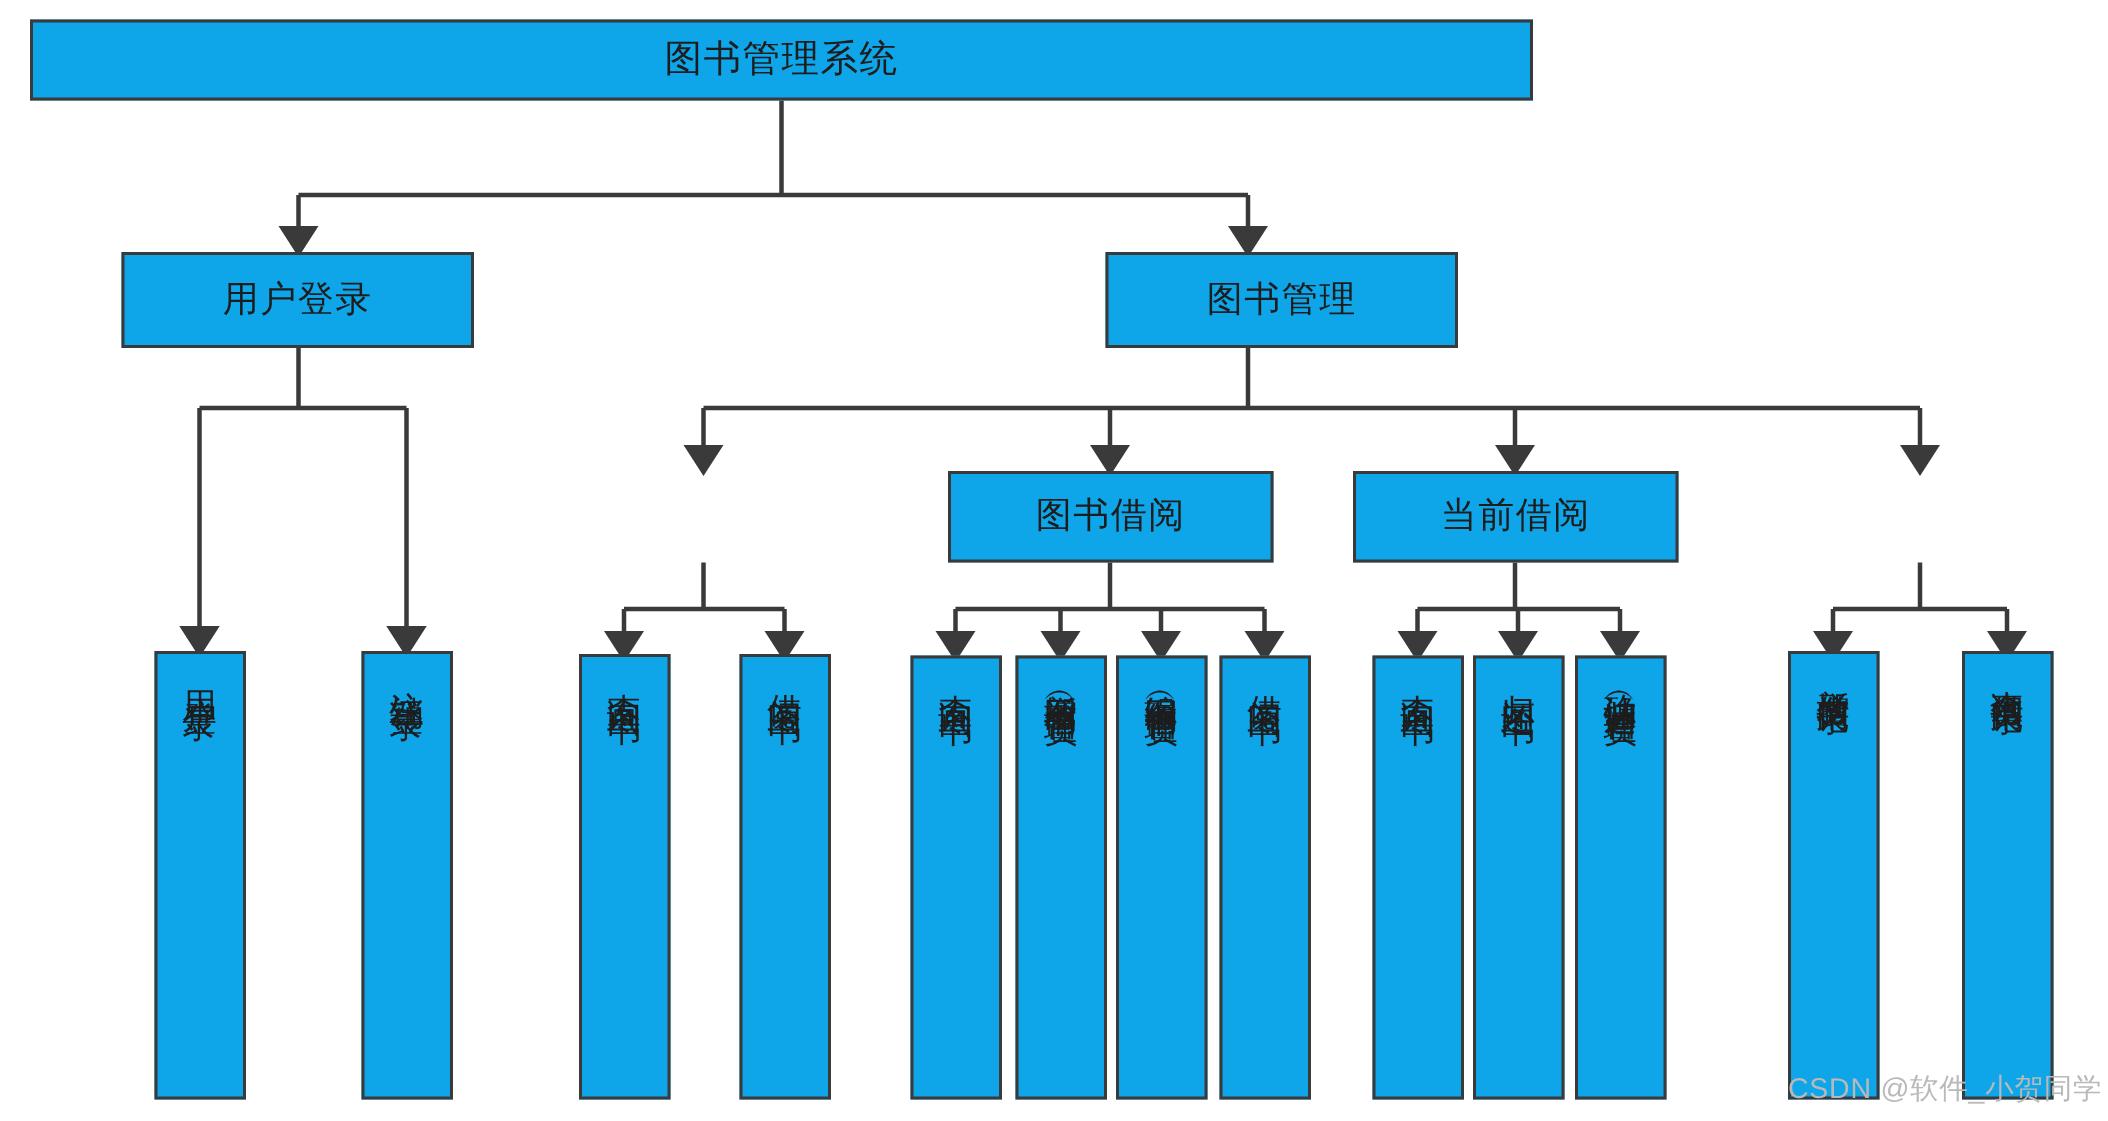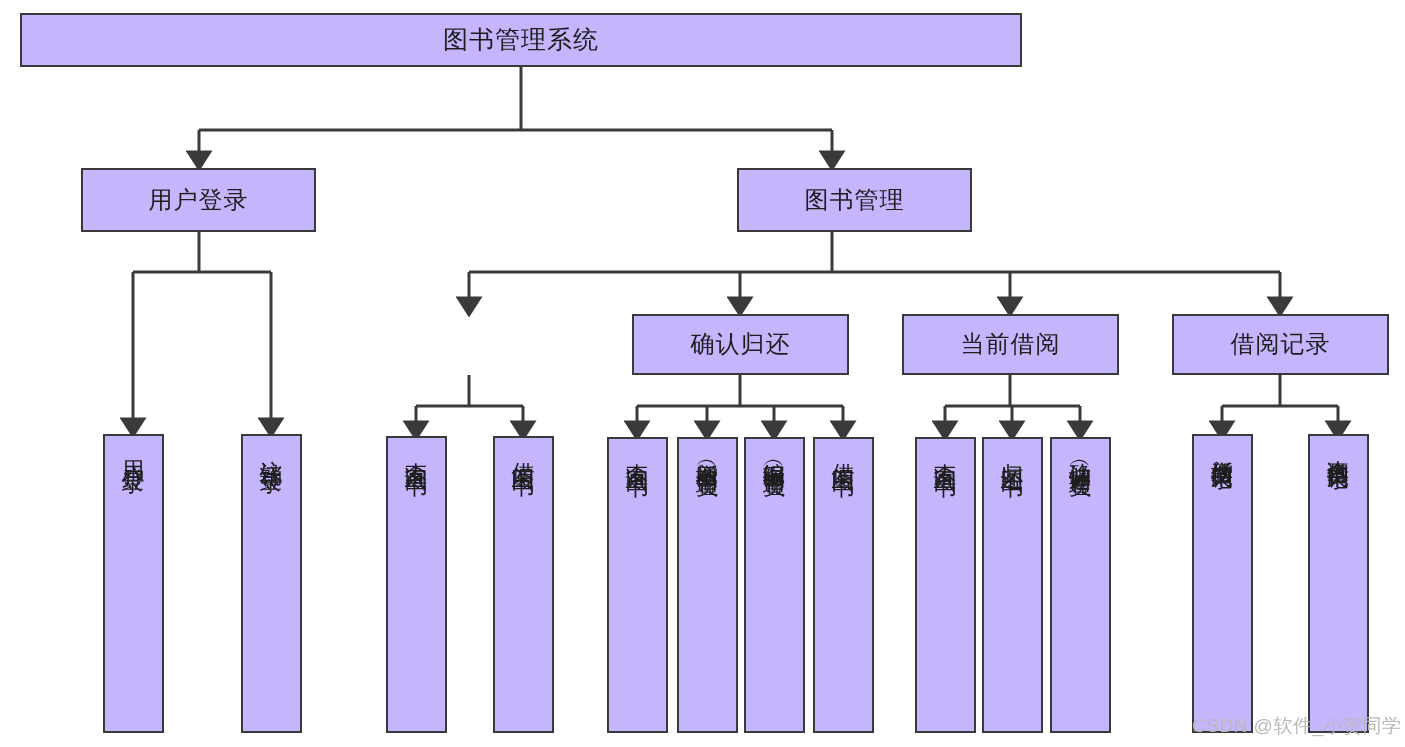"图书管理系统" .node { background: #c4b5fd -> #0ea5e9 }
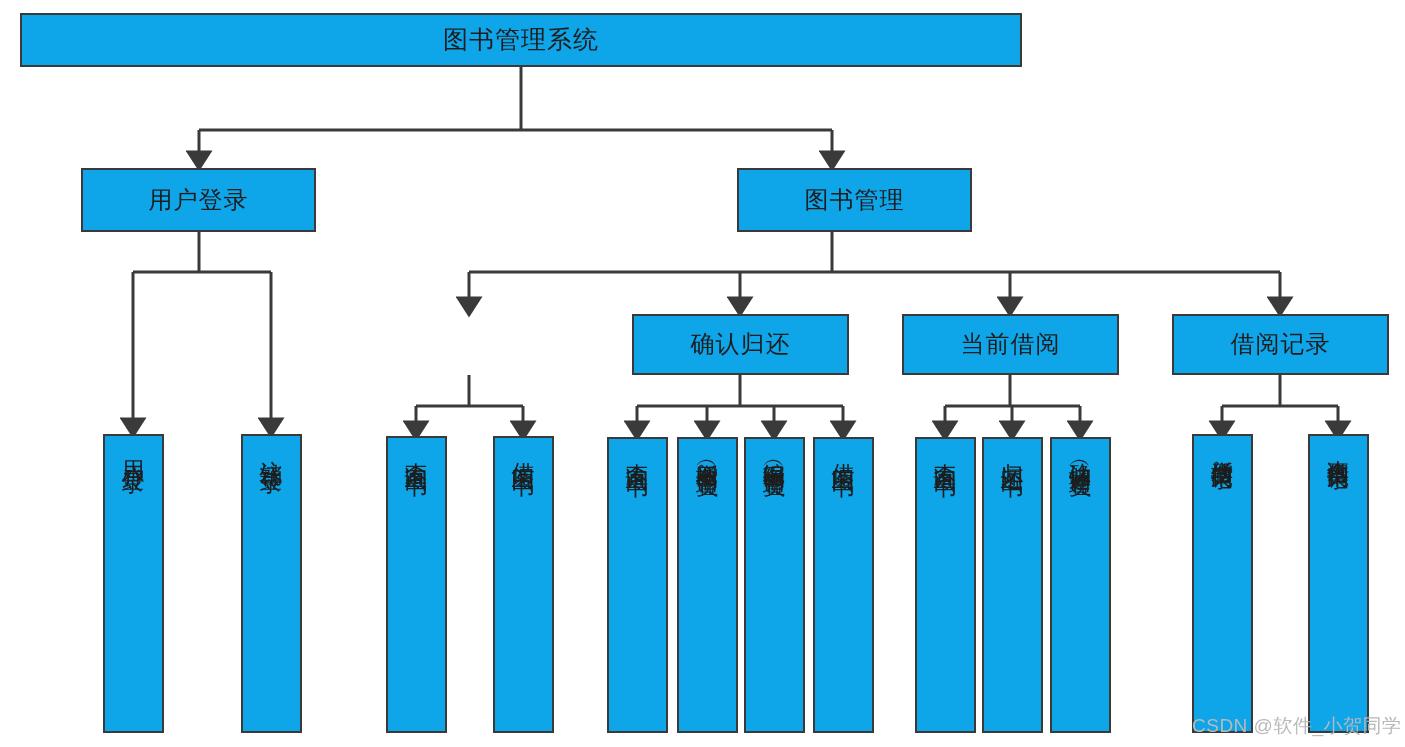"确认归还" span.node-label { text: 确认归还 -> 图书借阅 }
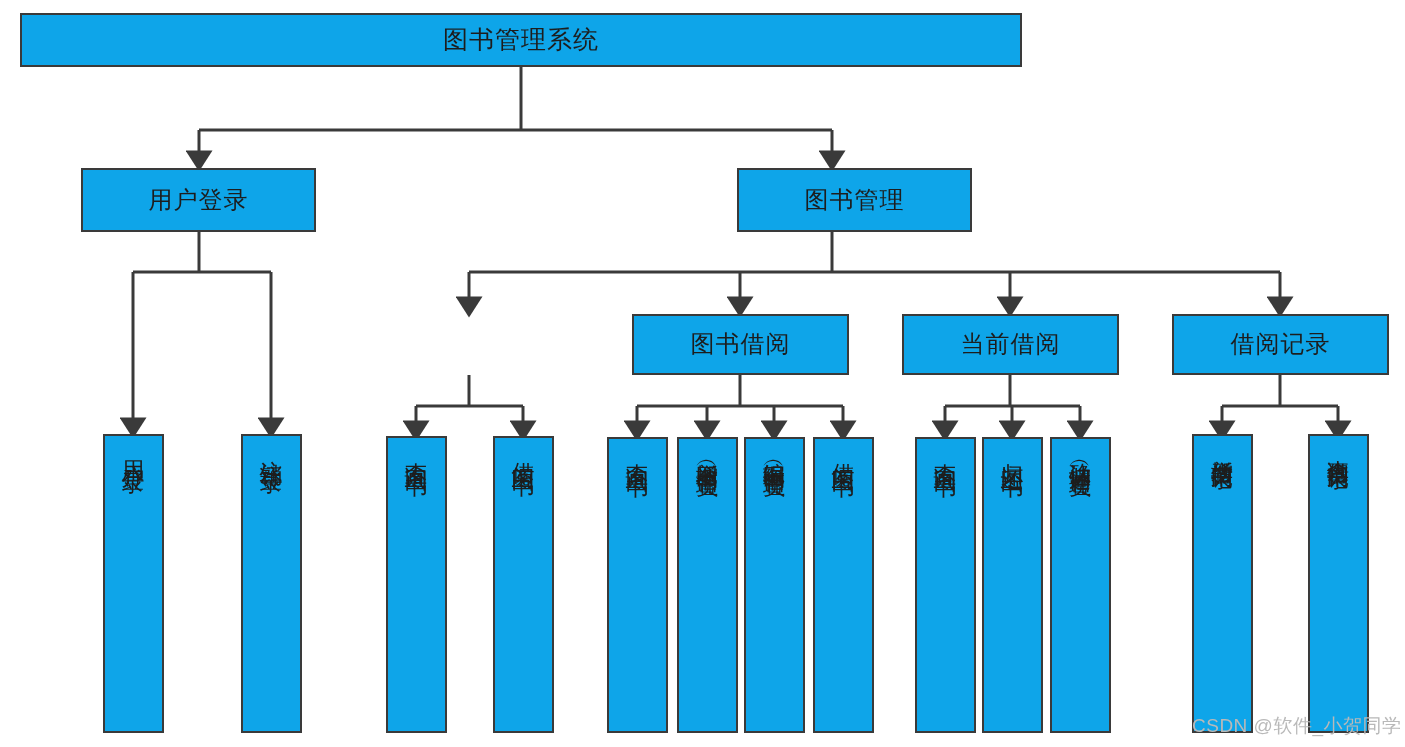"借阅记录" div.node { html: <div> <span>借阅记录</span> </div> -> none }
